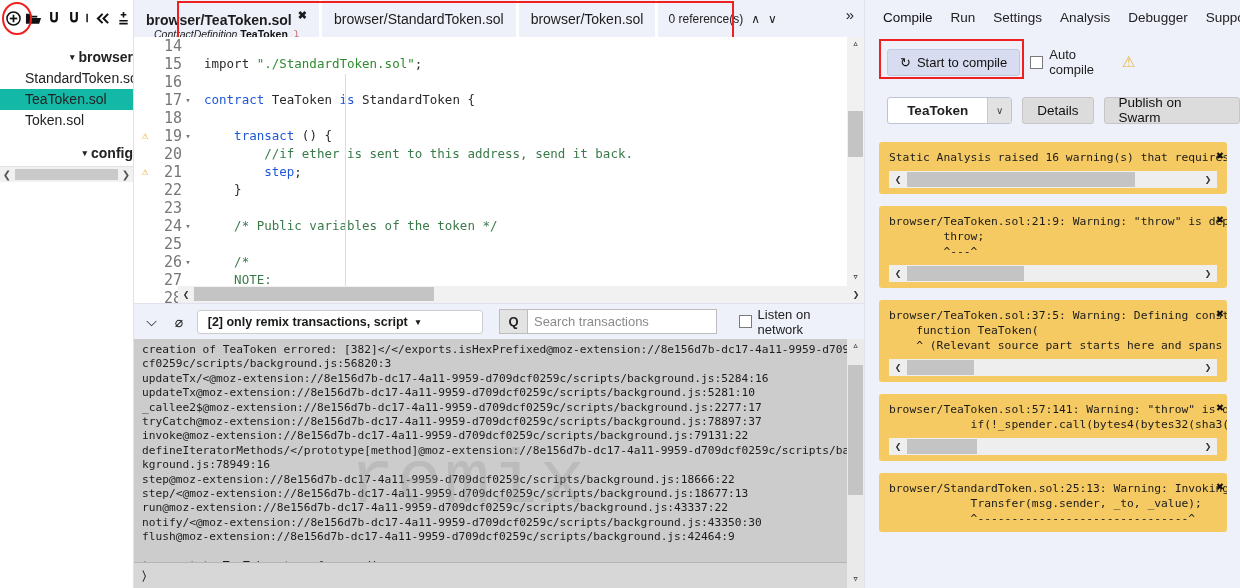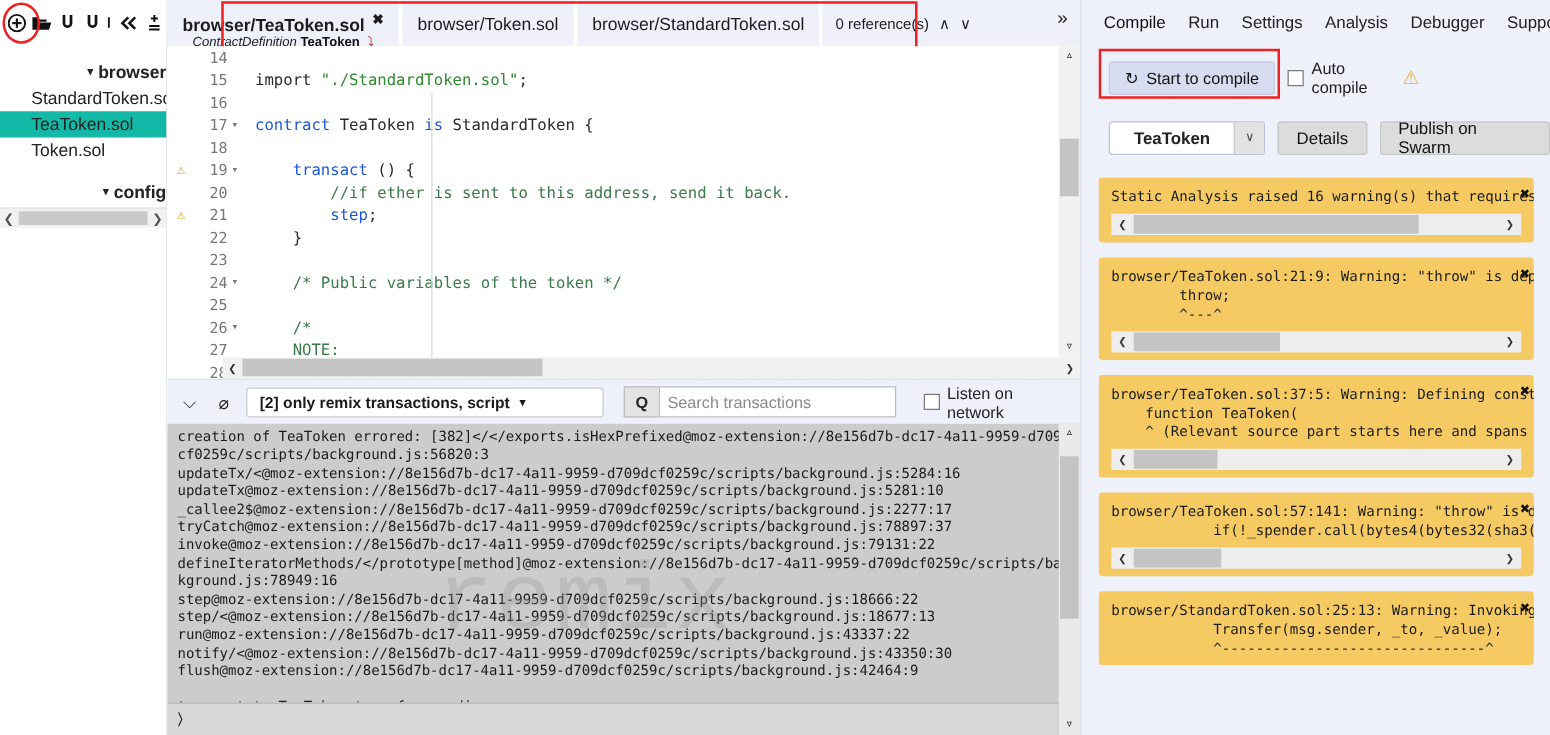"browser/Token.sol" div.tab { order: before "browser/StandardToken.sol" -> after "browser/StandardToken.sol" }
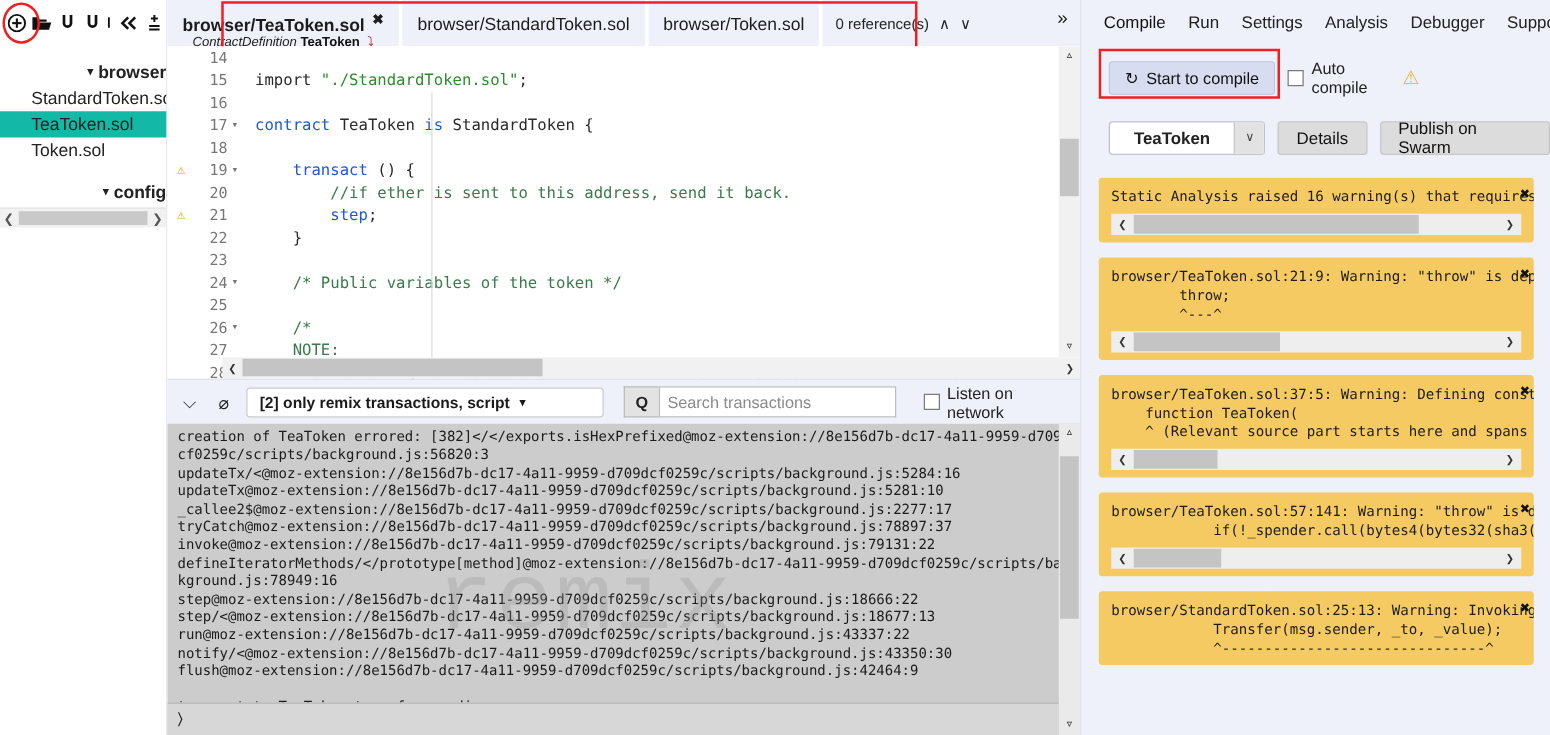"14" .lnum { font-size: 12px -> 15px }
